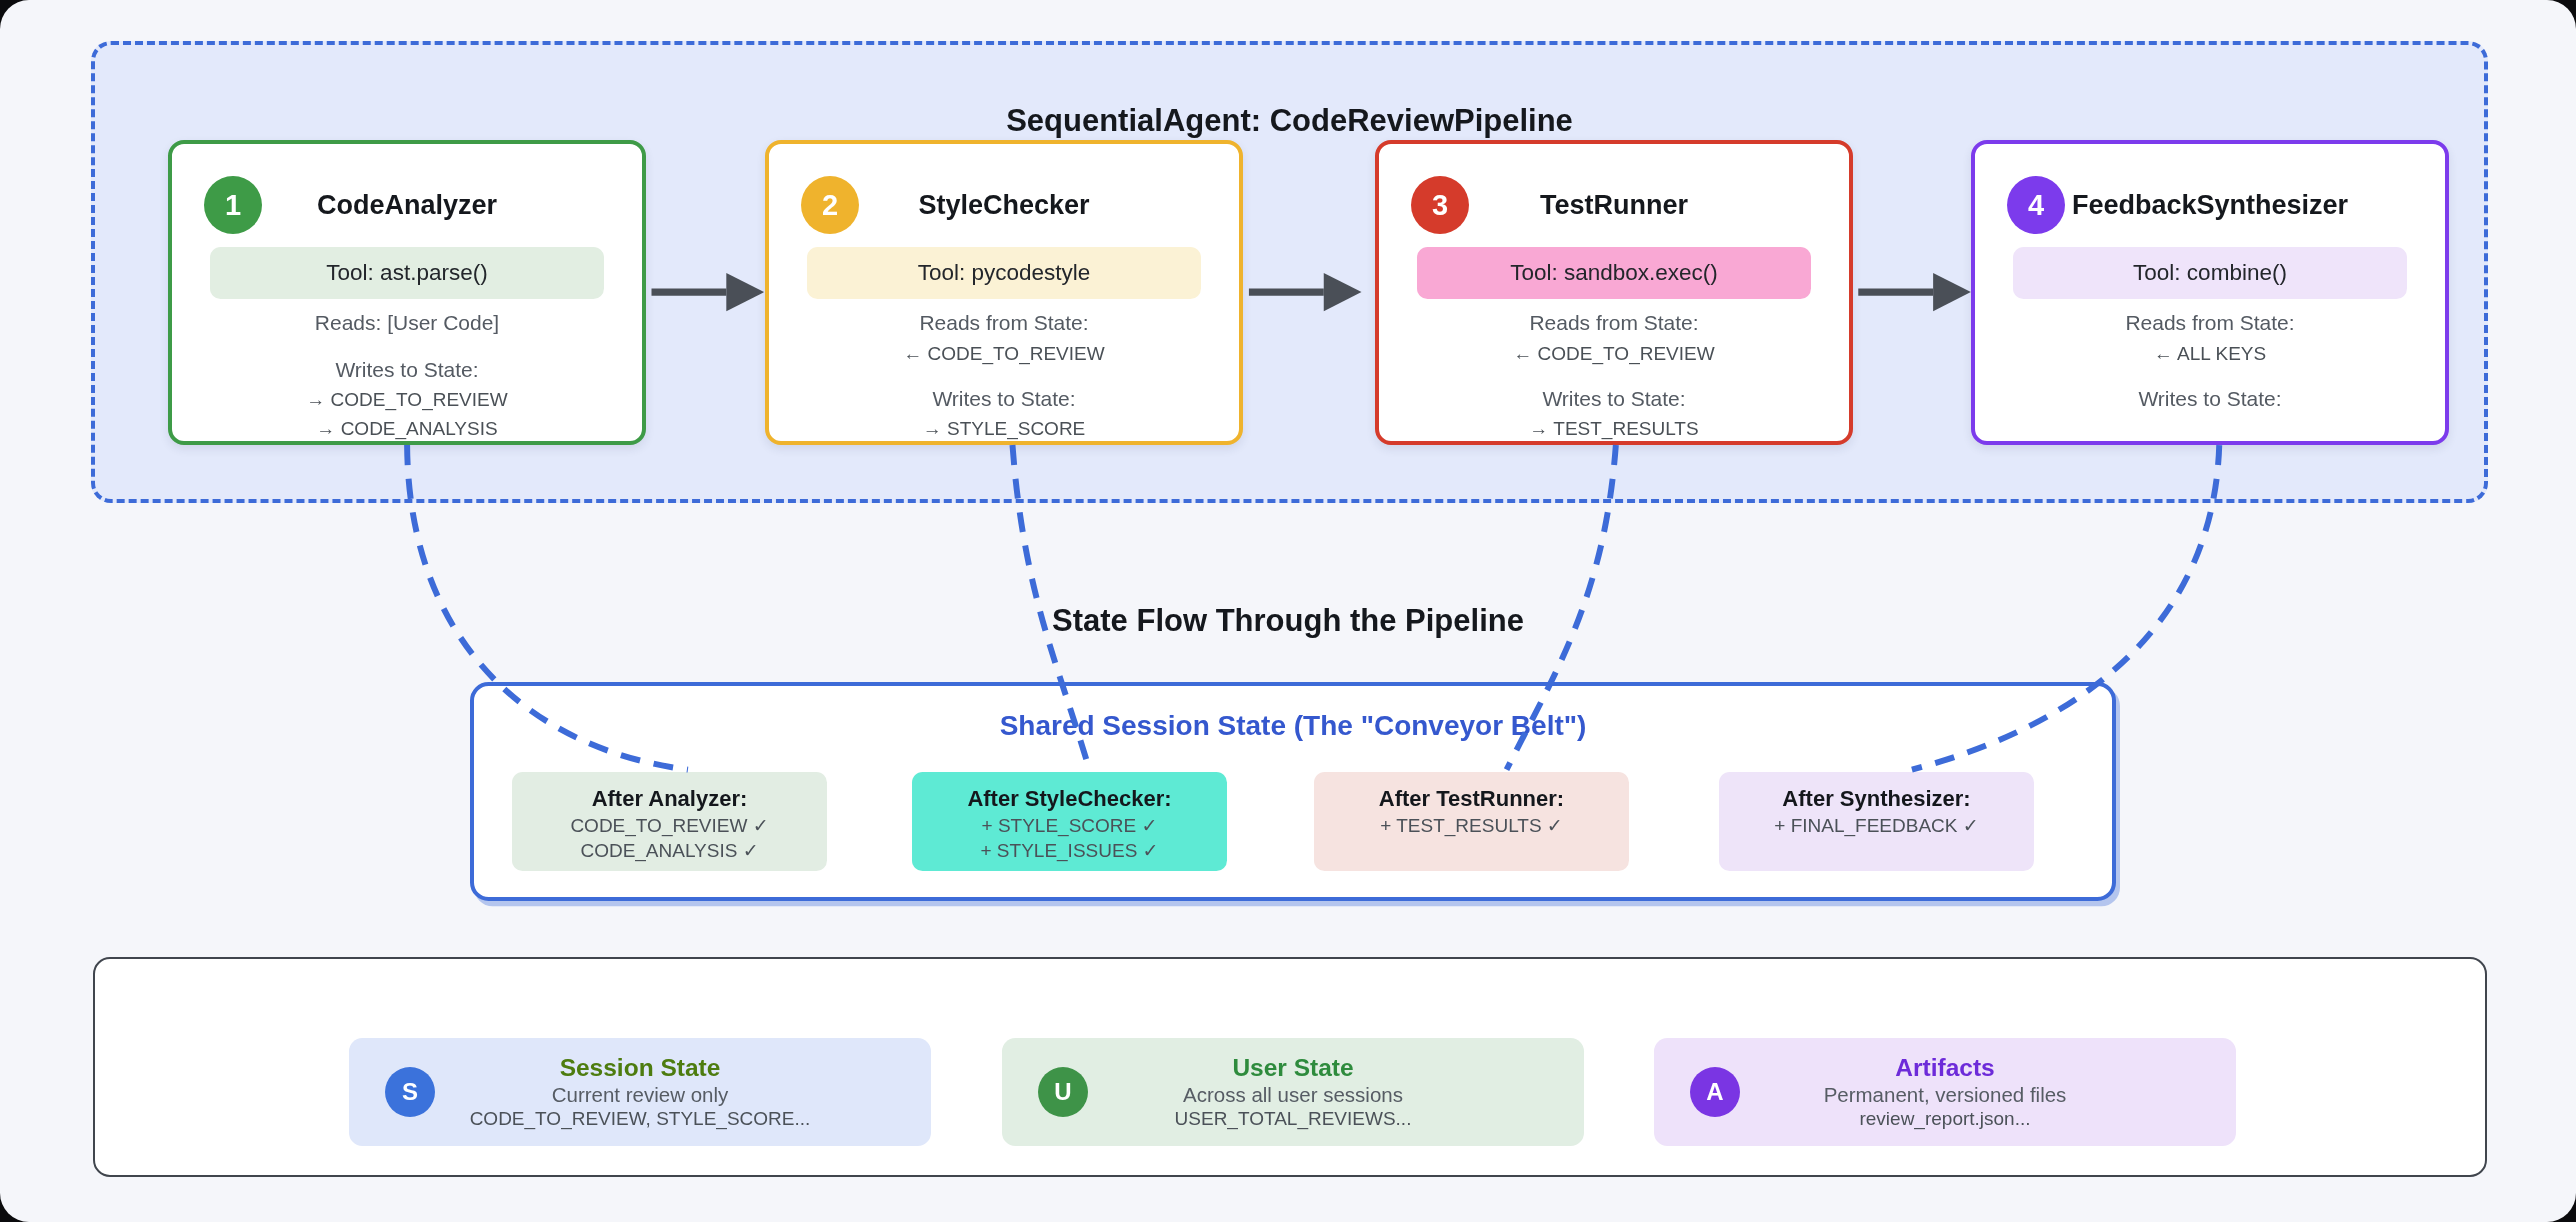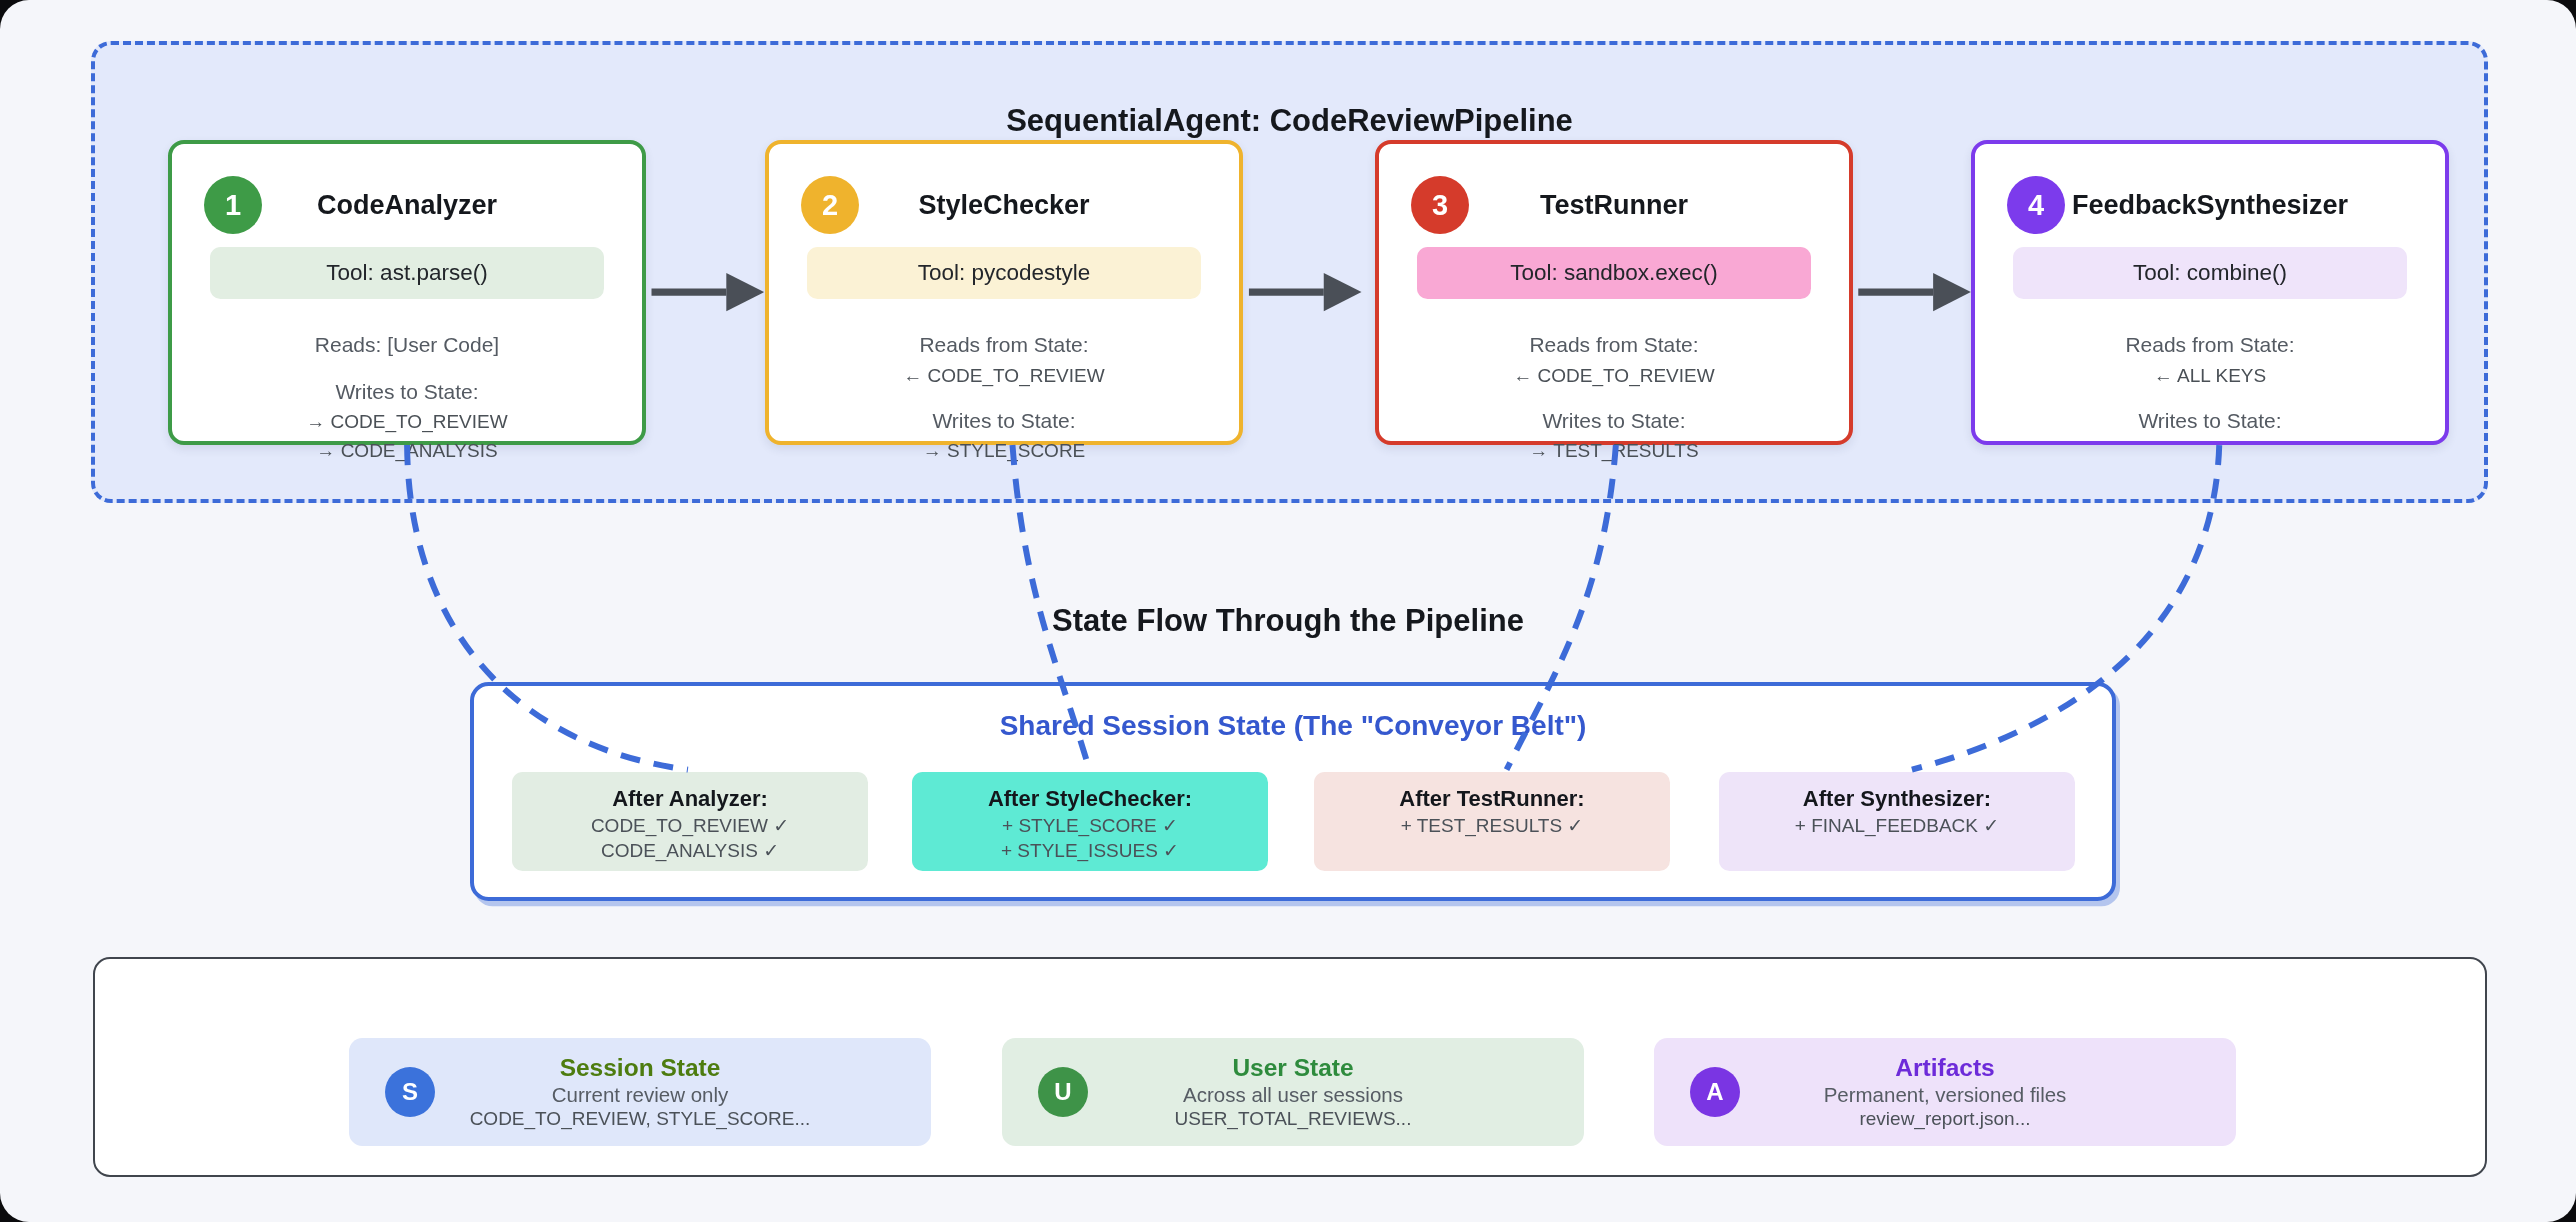"Reads: [User Code]" .io { margin-top: 31px -> 9px }
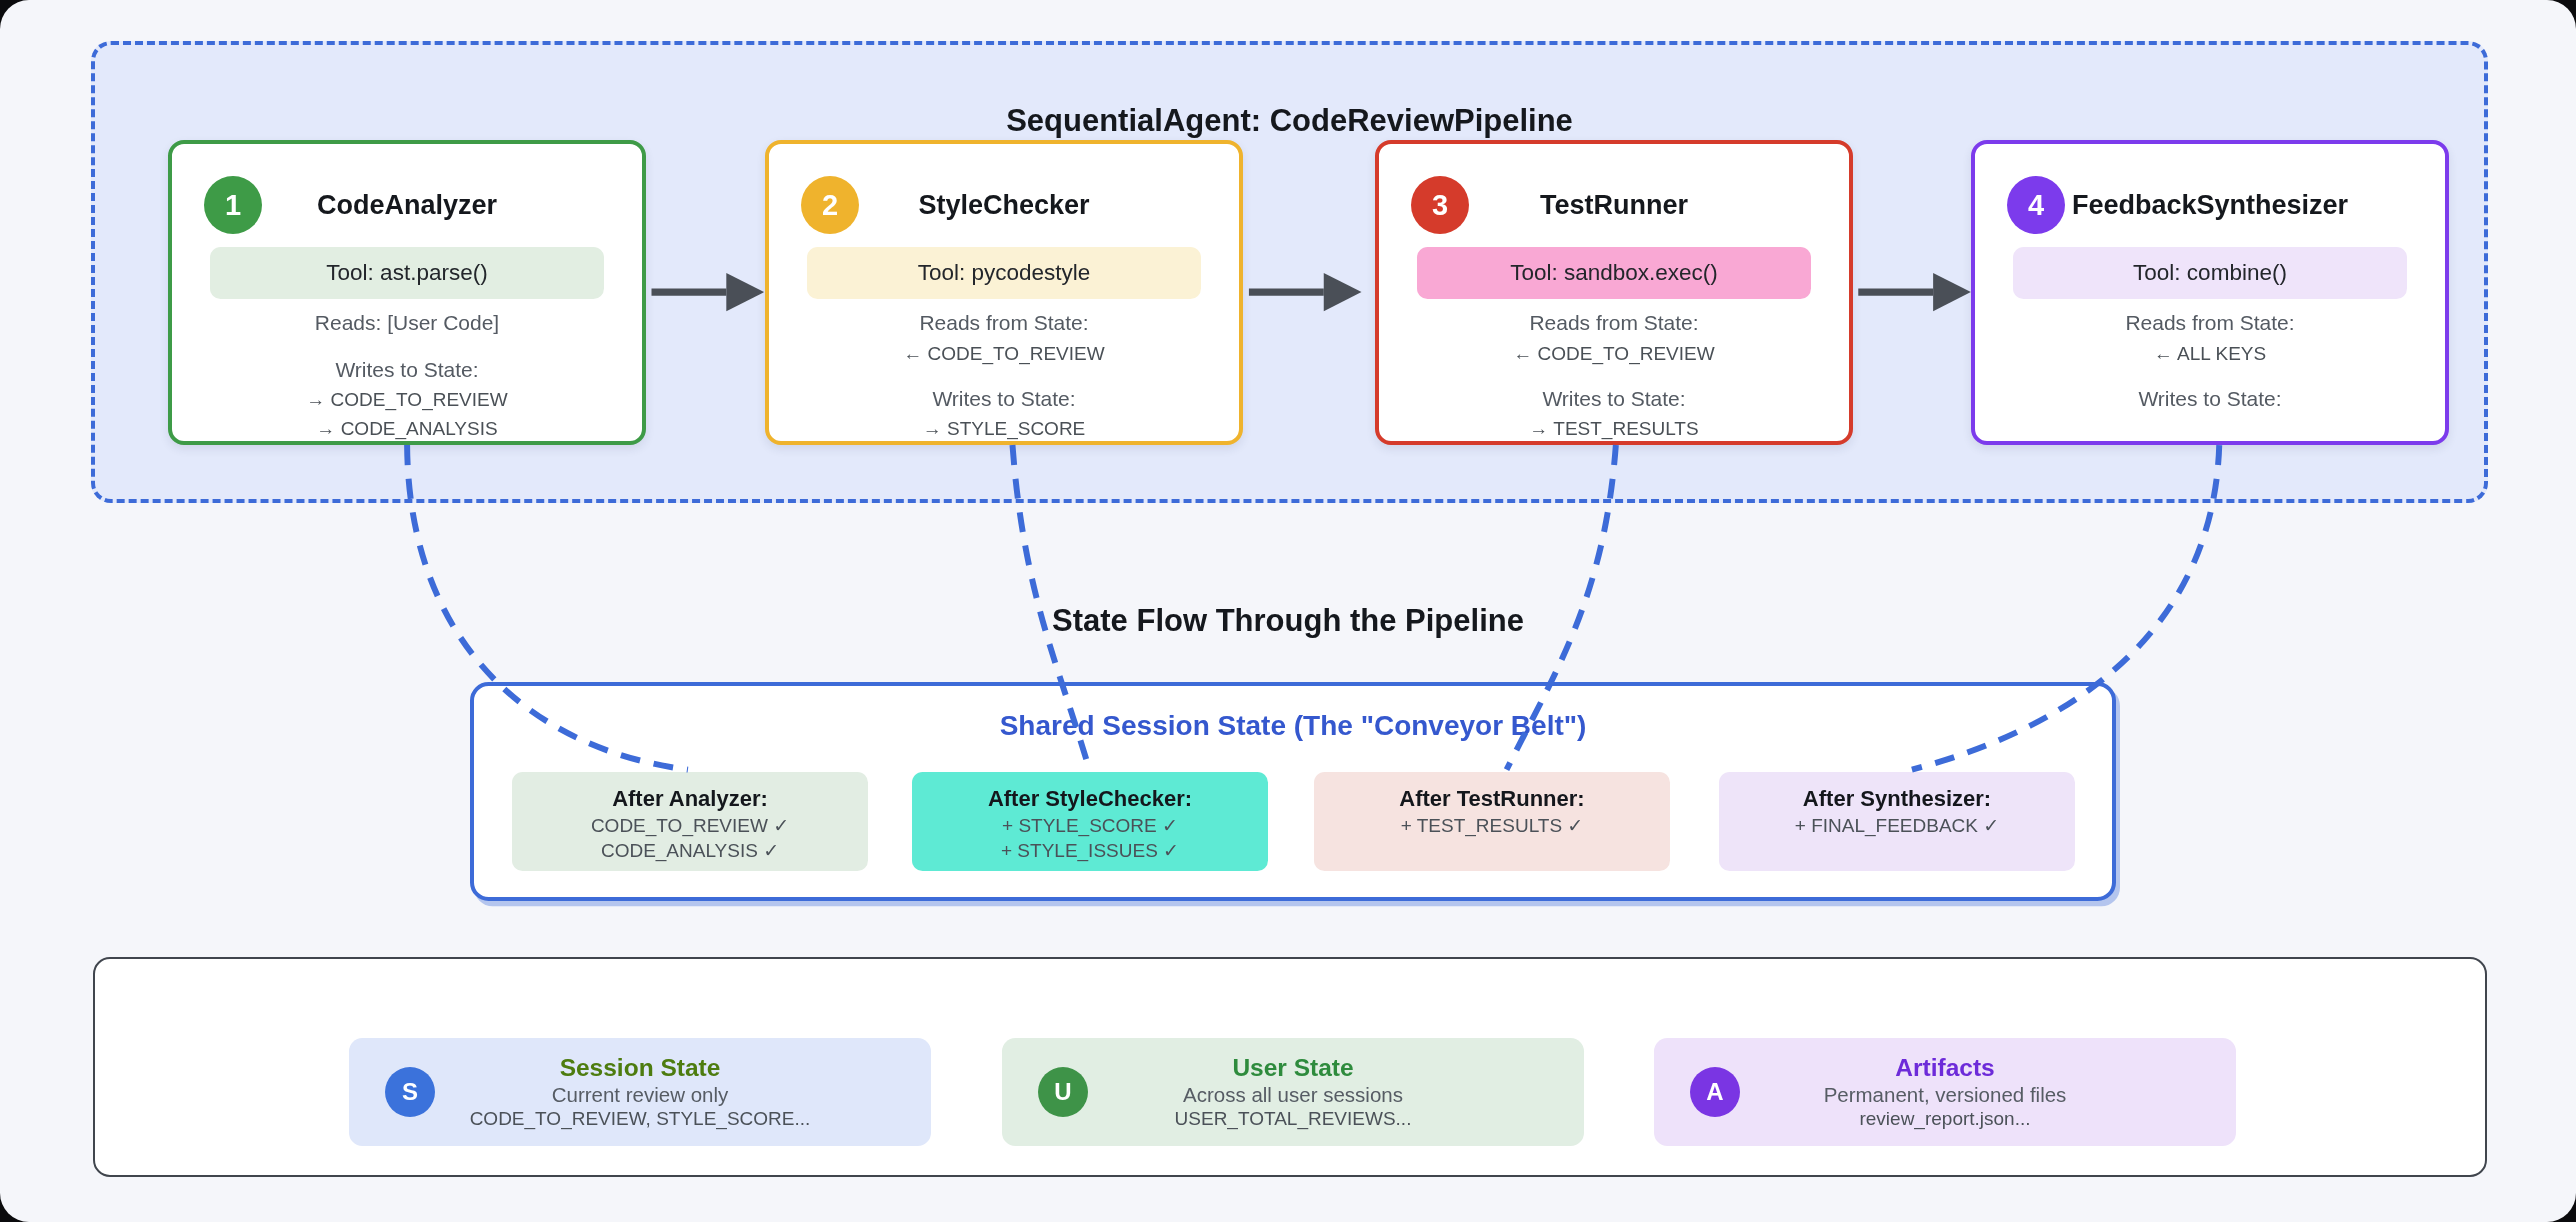"After Analyzer:" .snap { width: 356px -> 315px }
